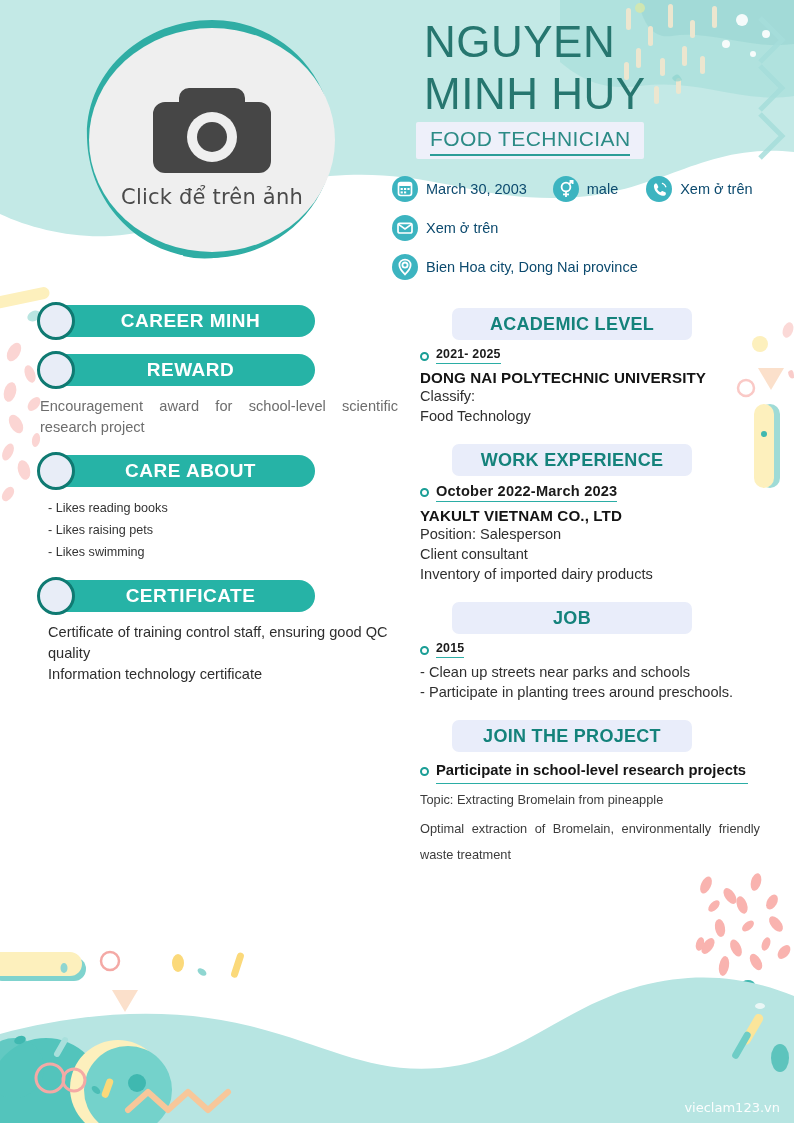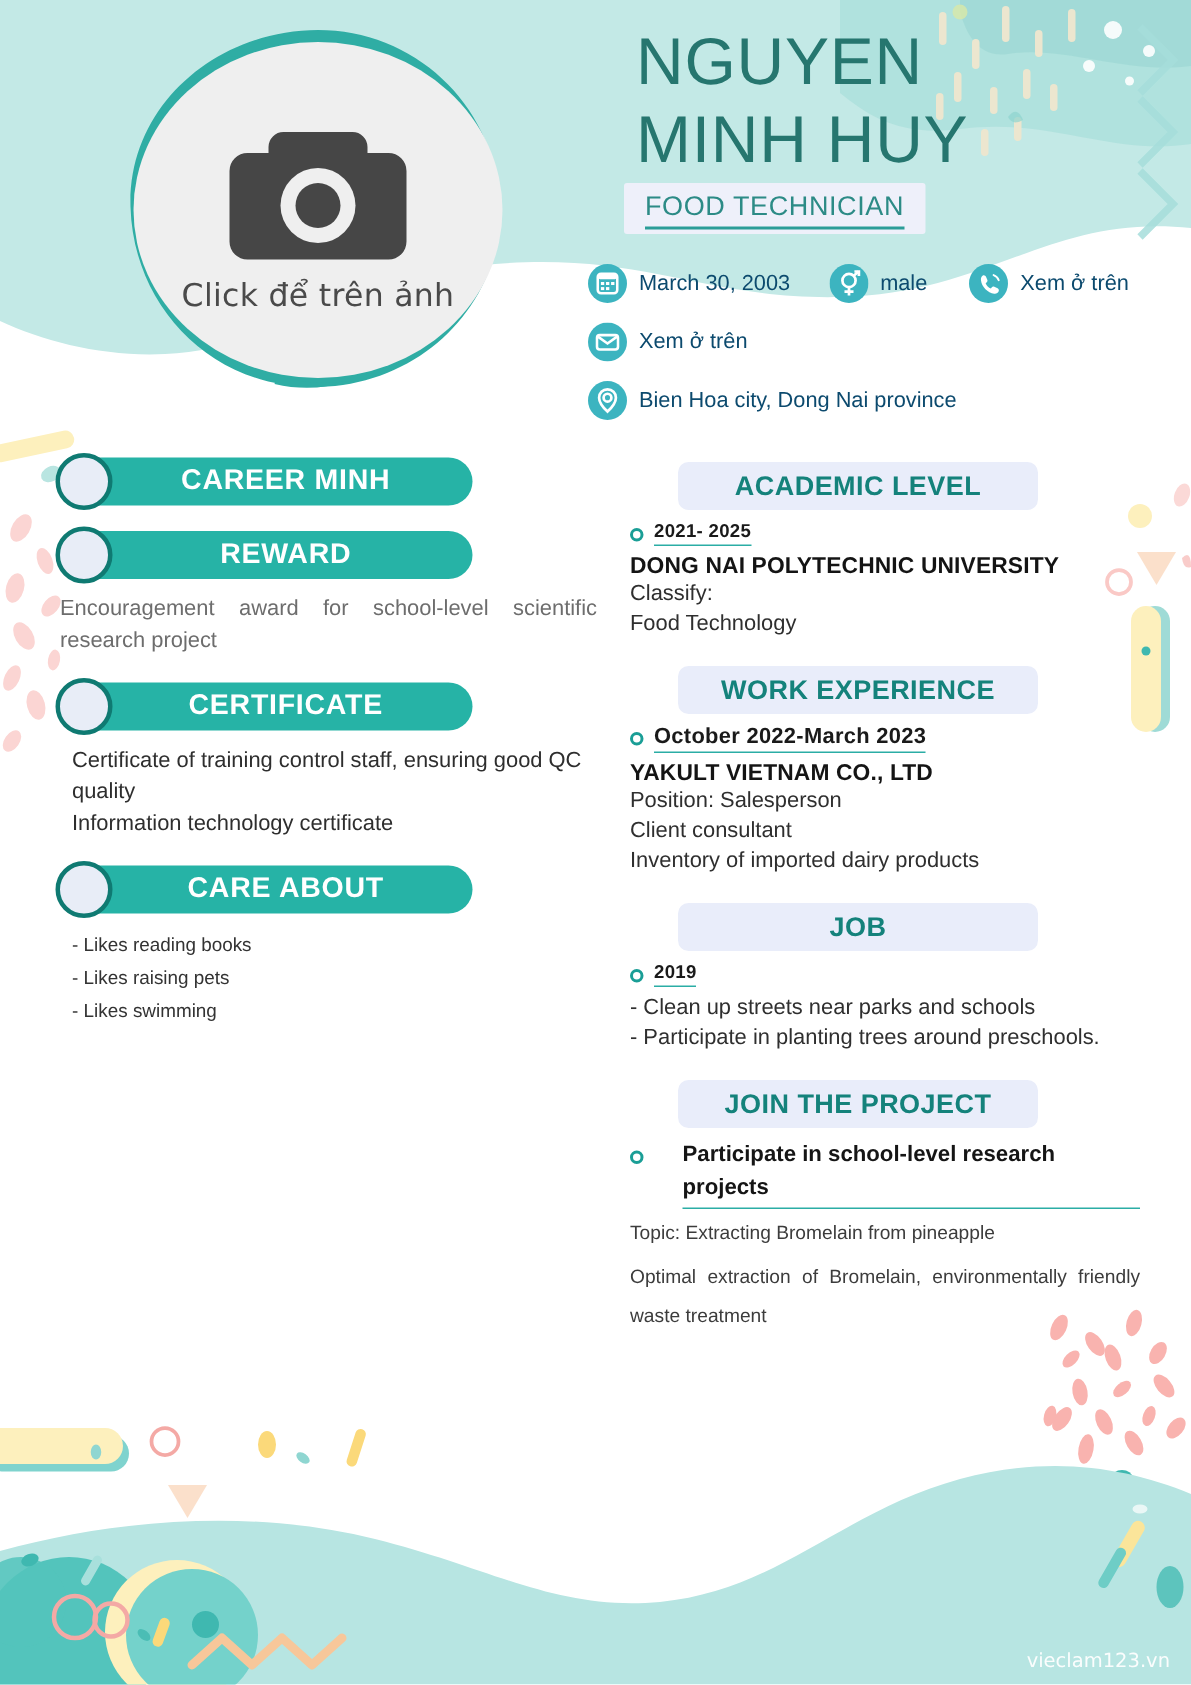"FOOD TECHNICIAN" .job-title-text { font-size: 18px -> 21px }
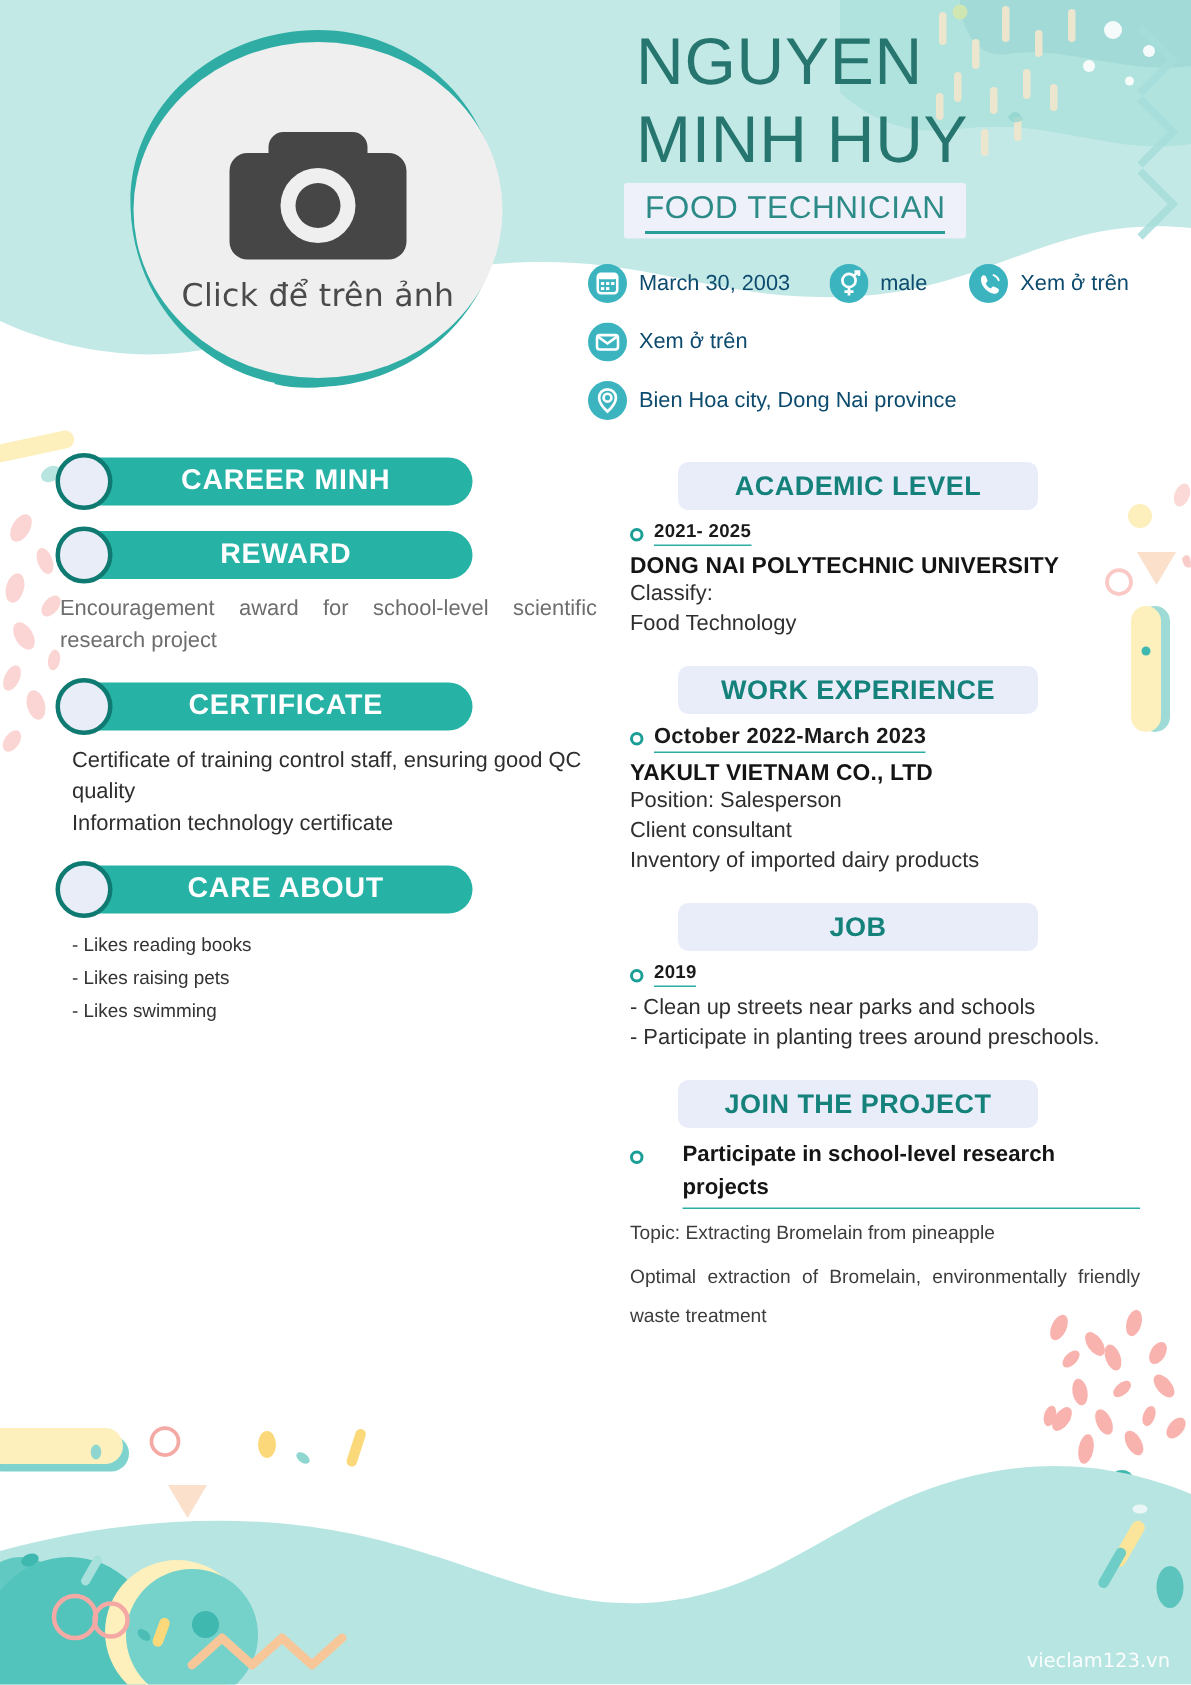"CERTIFICATE" div.lsec { order: before "CARE ABOUT" -> after "CARE ABOUT" }
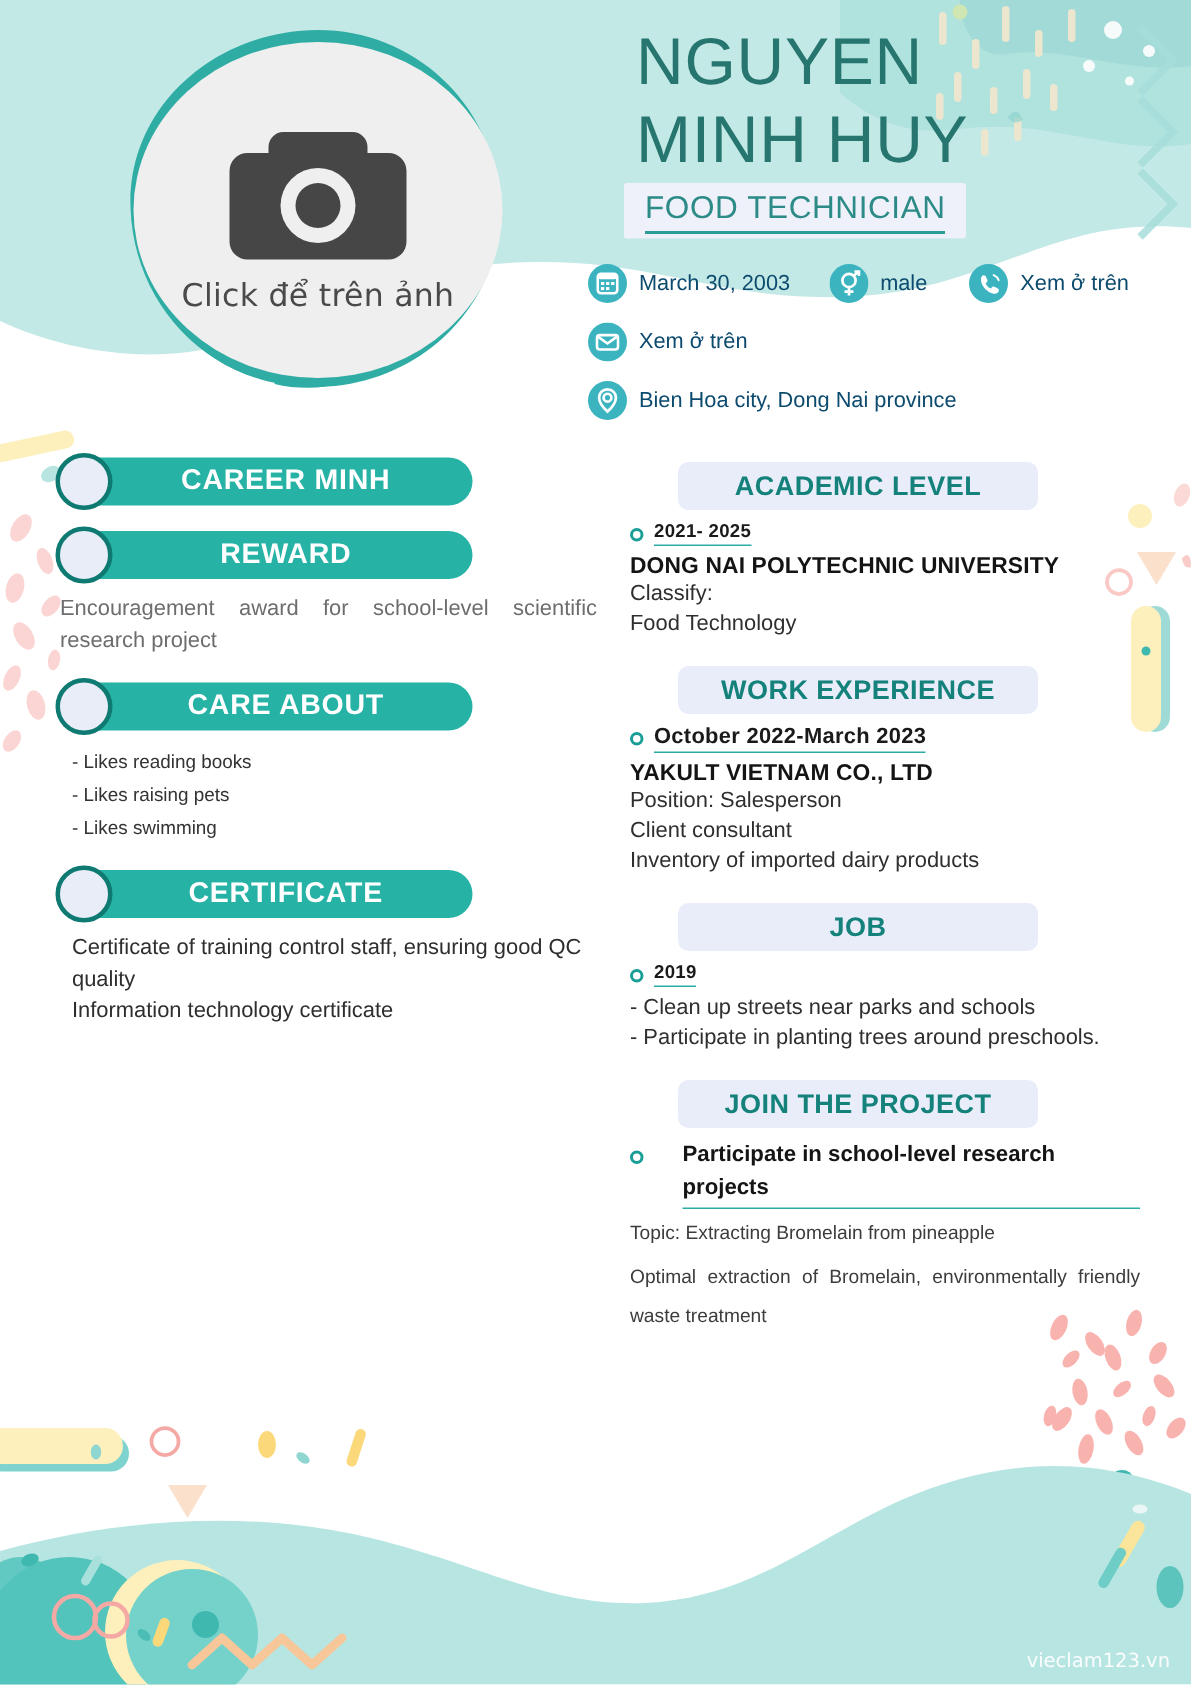"2019" span.date-text { text: 2019 -> 2015 }
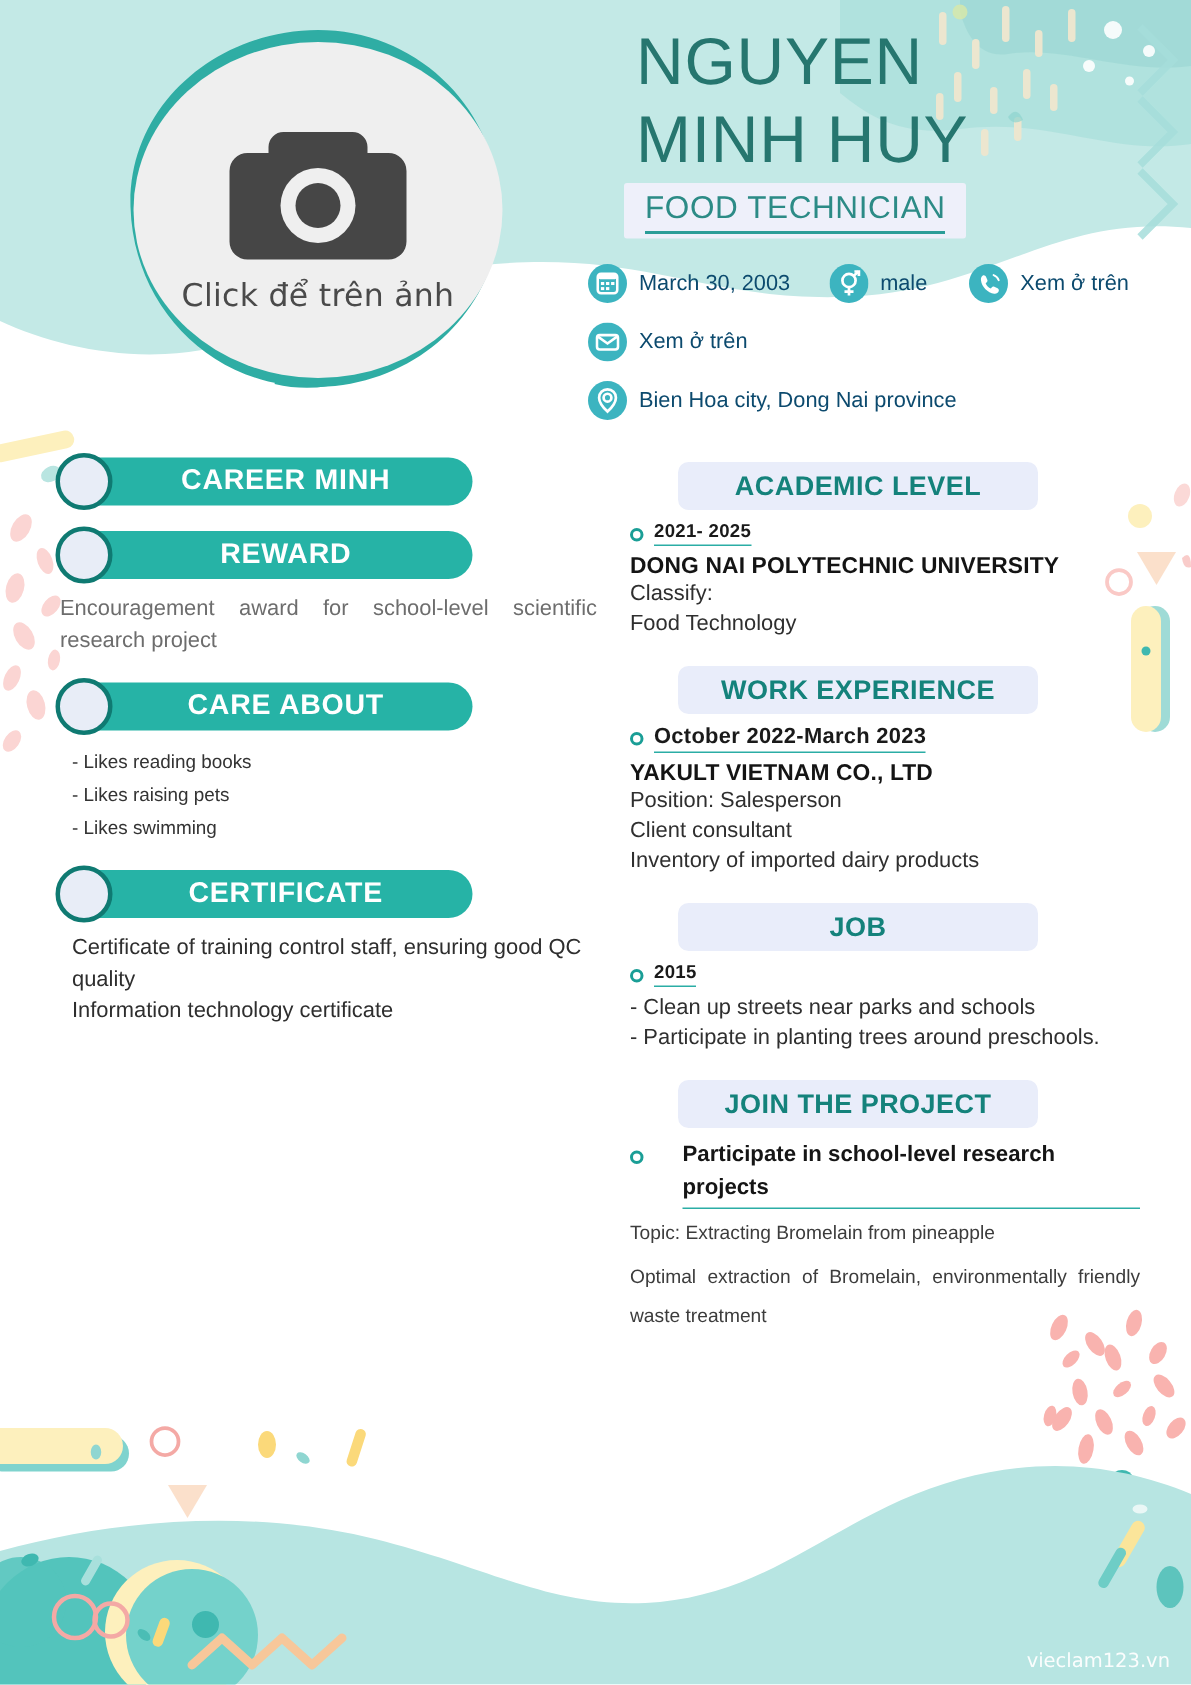"Participate in school-level research" .proj-head { gap: 19px -> none }
